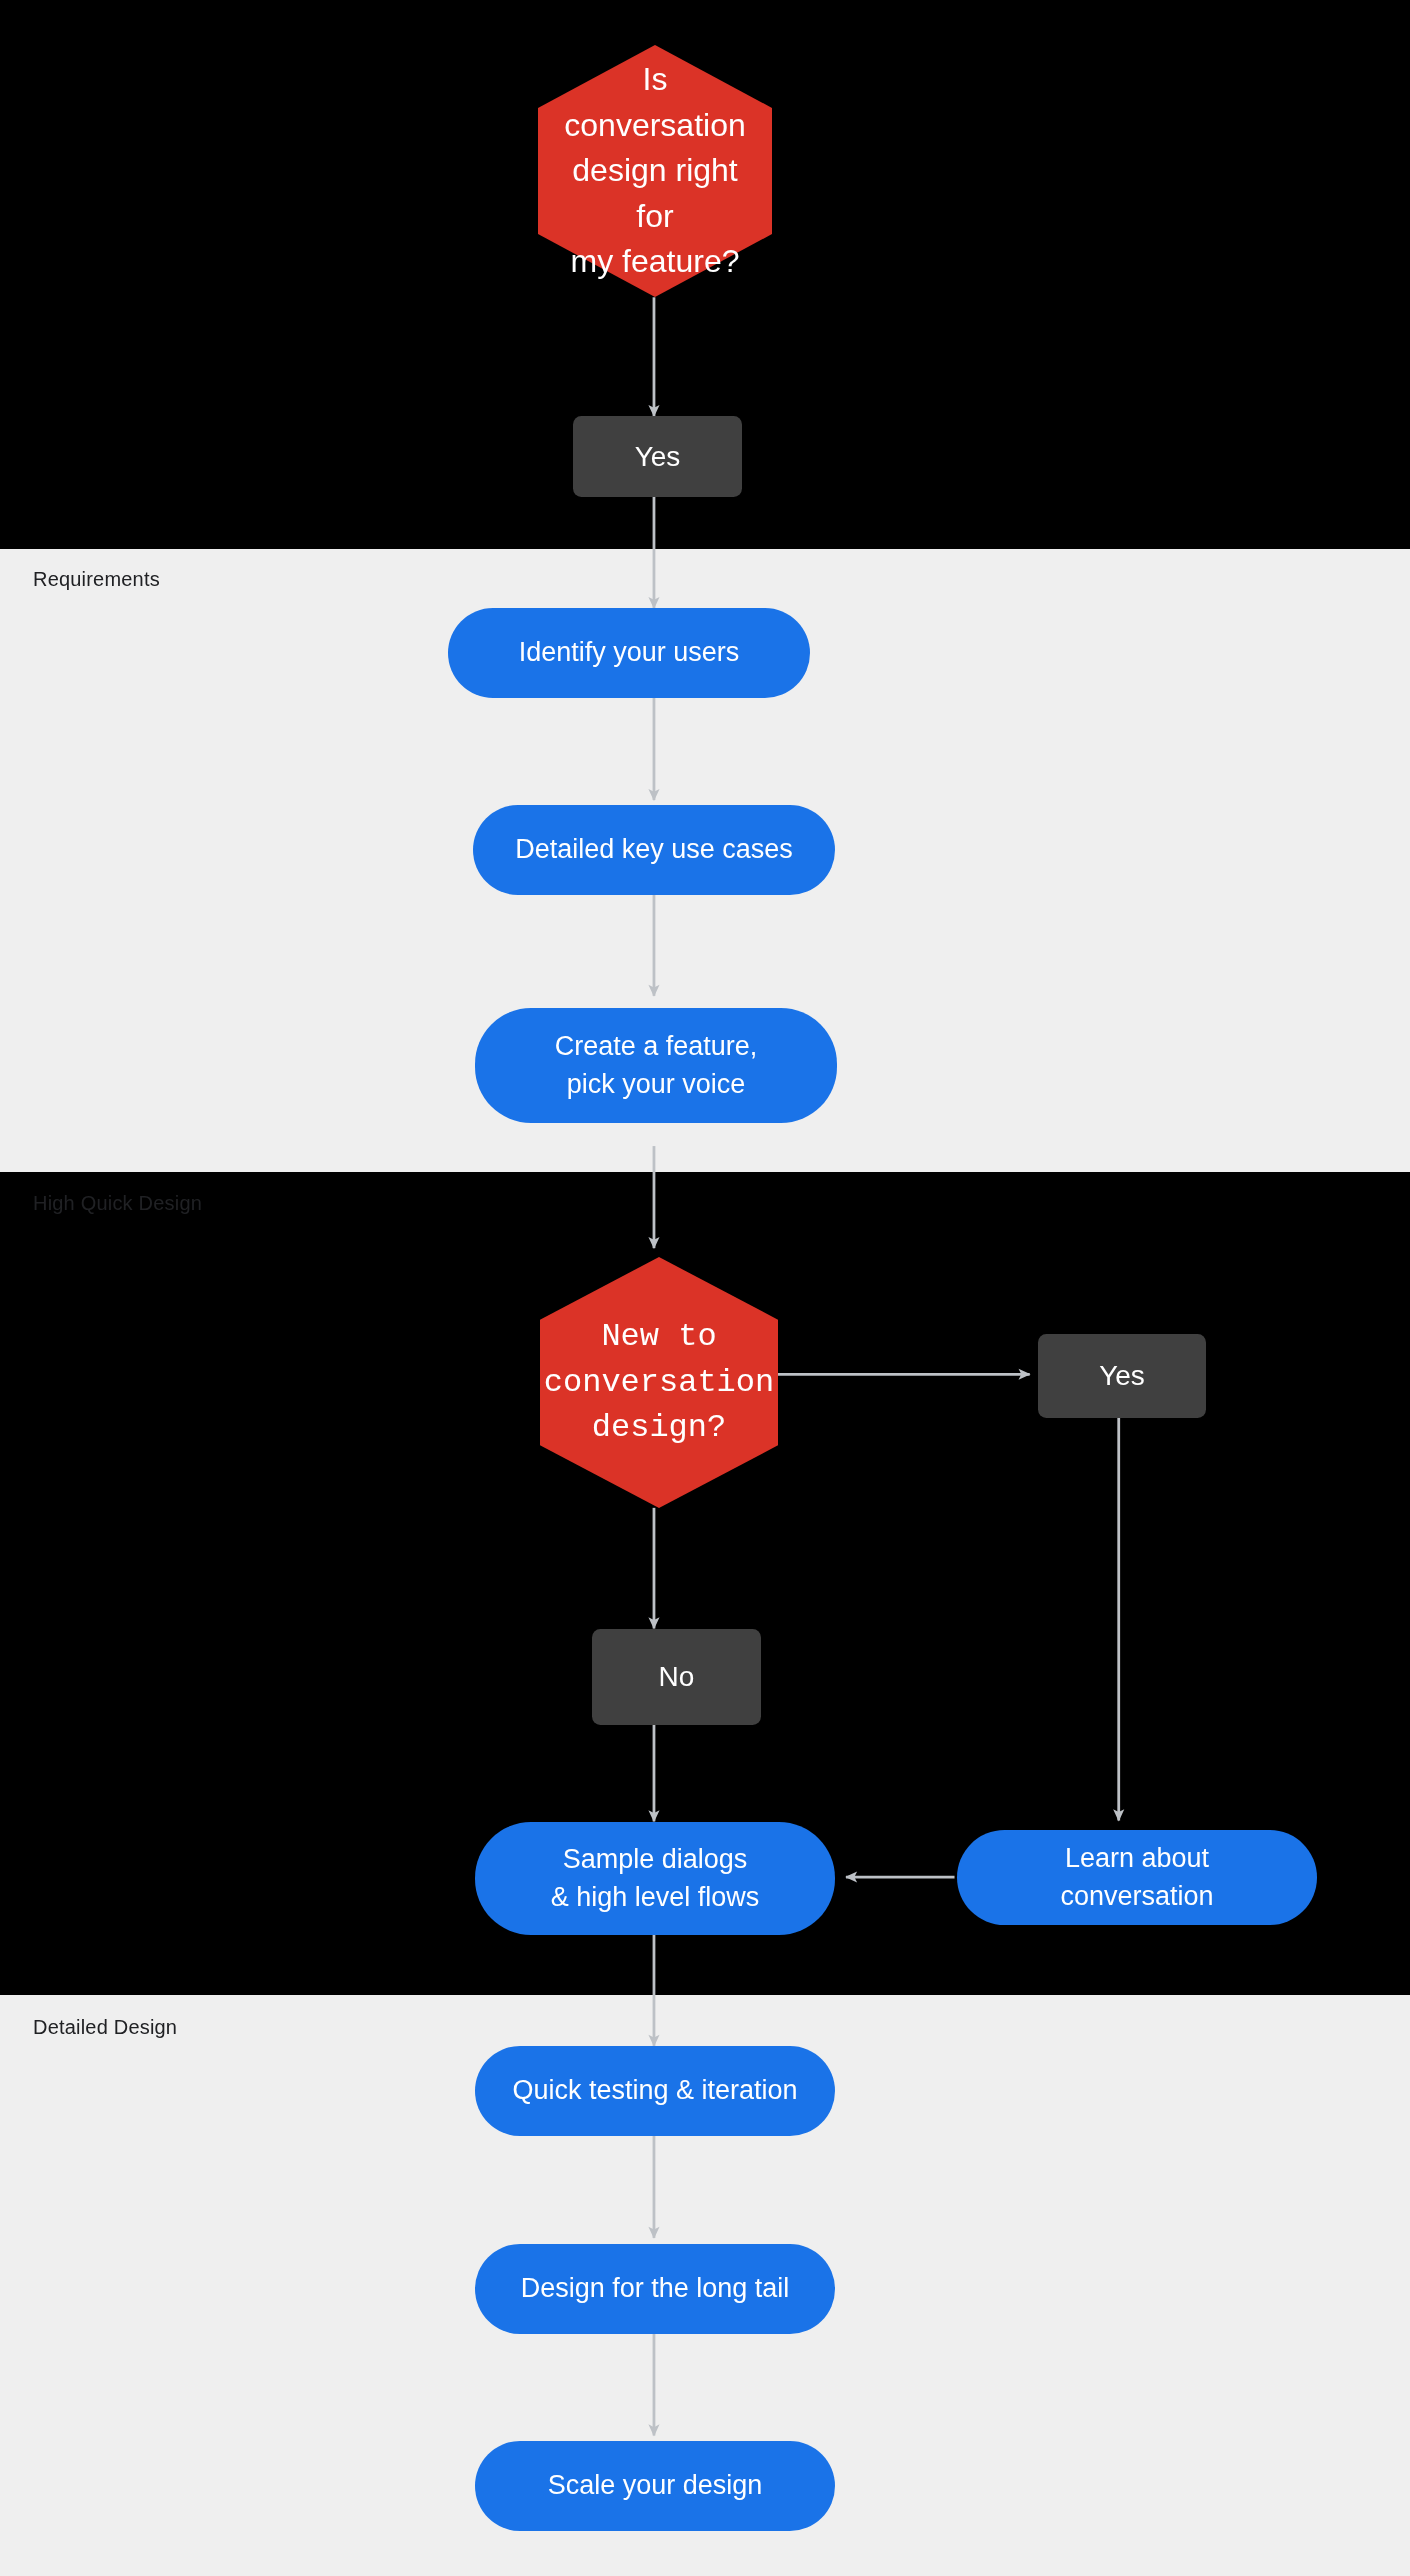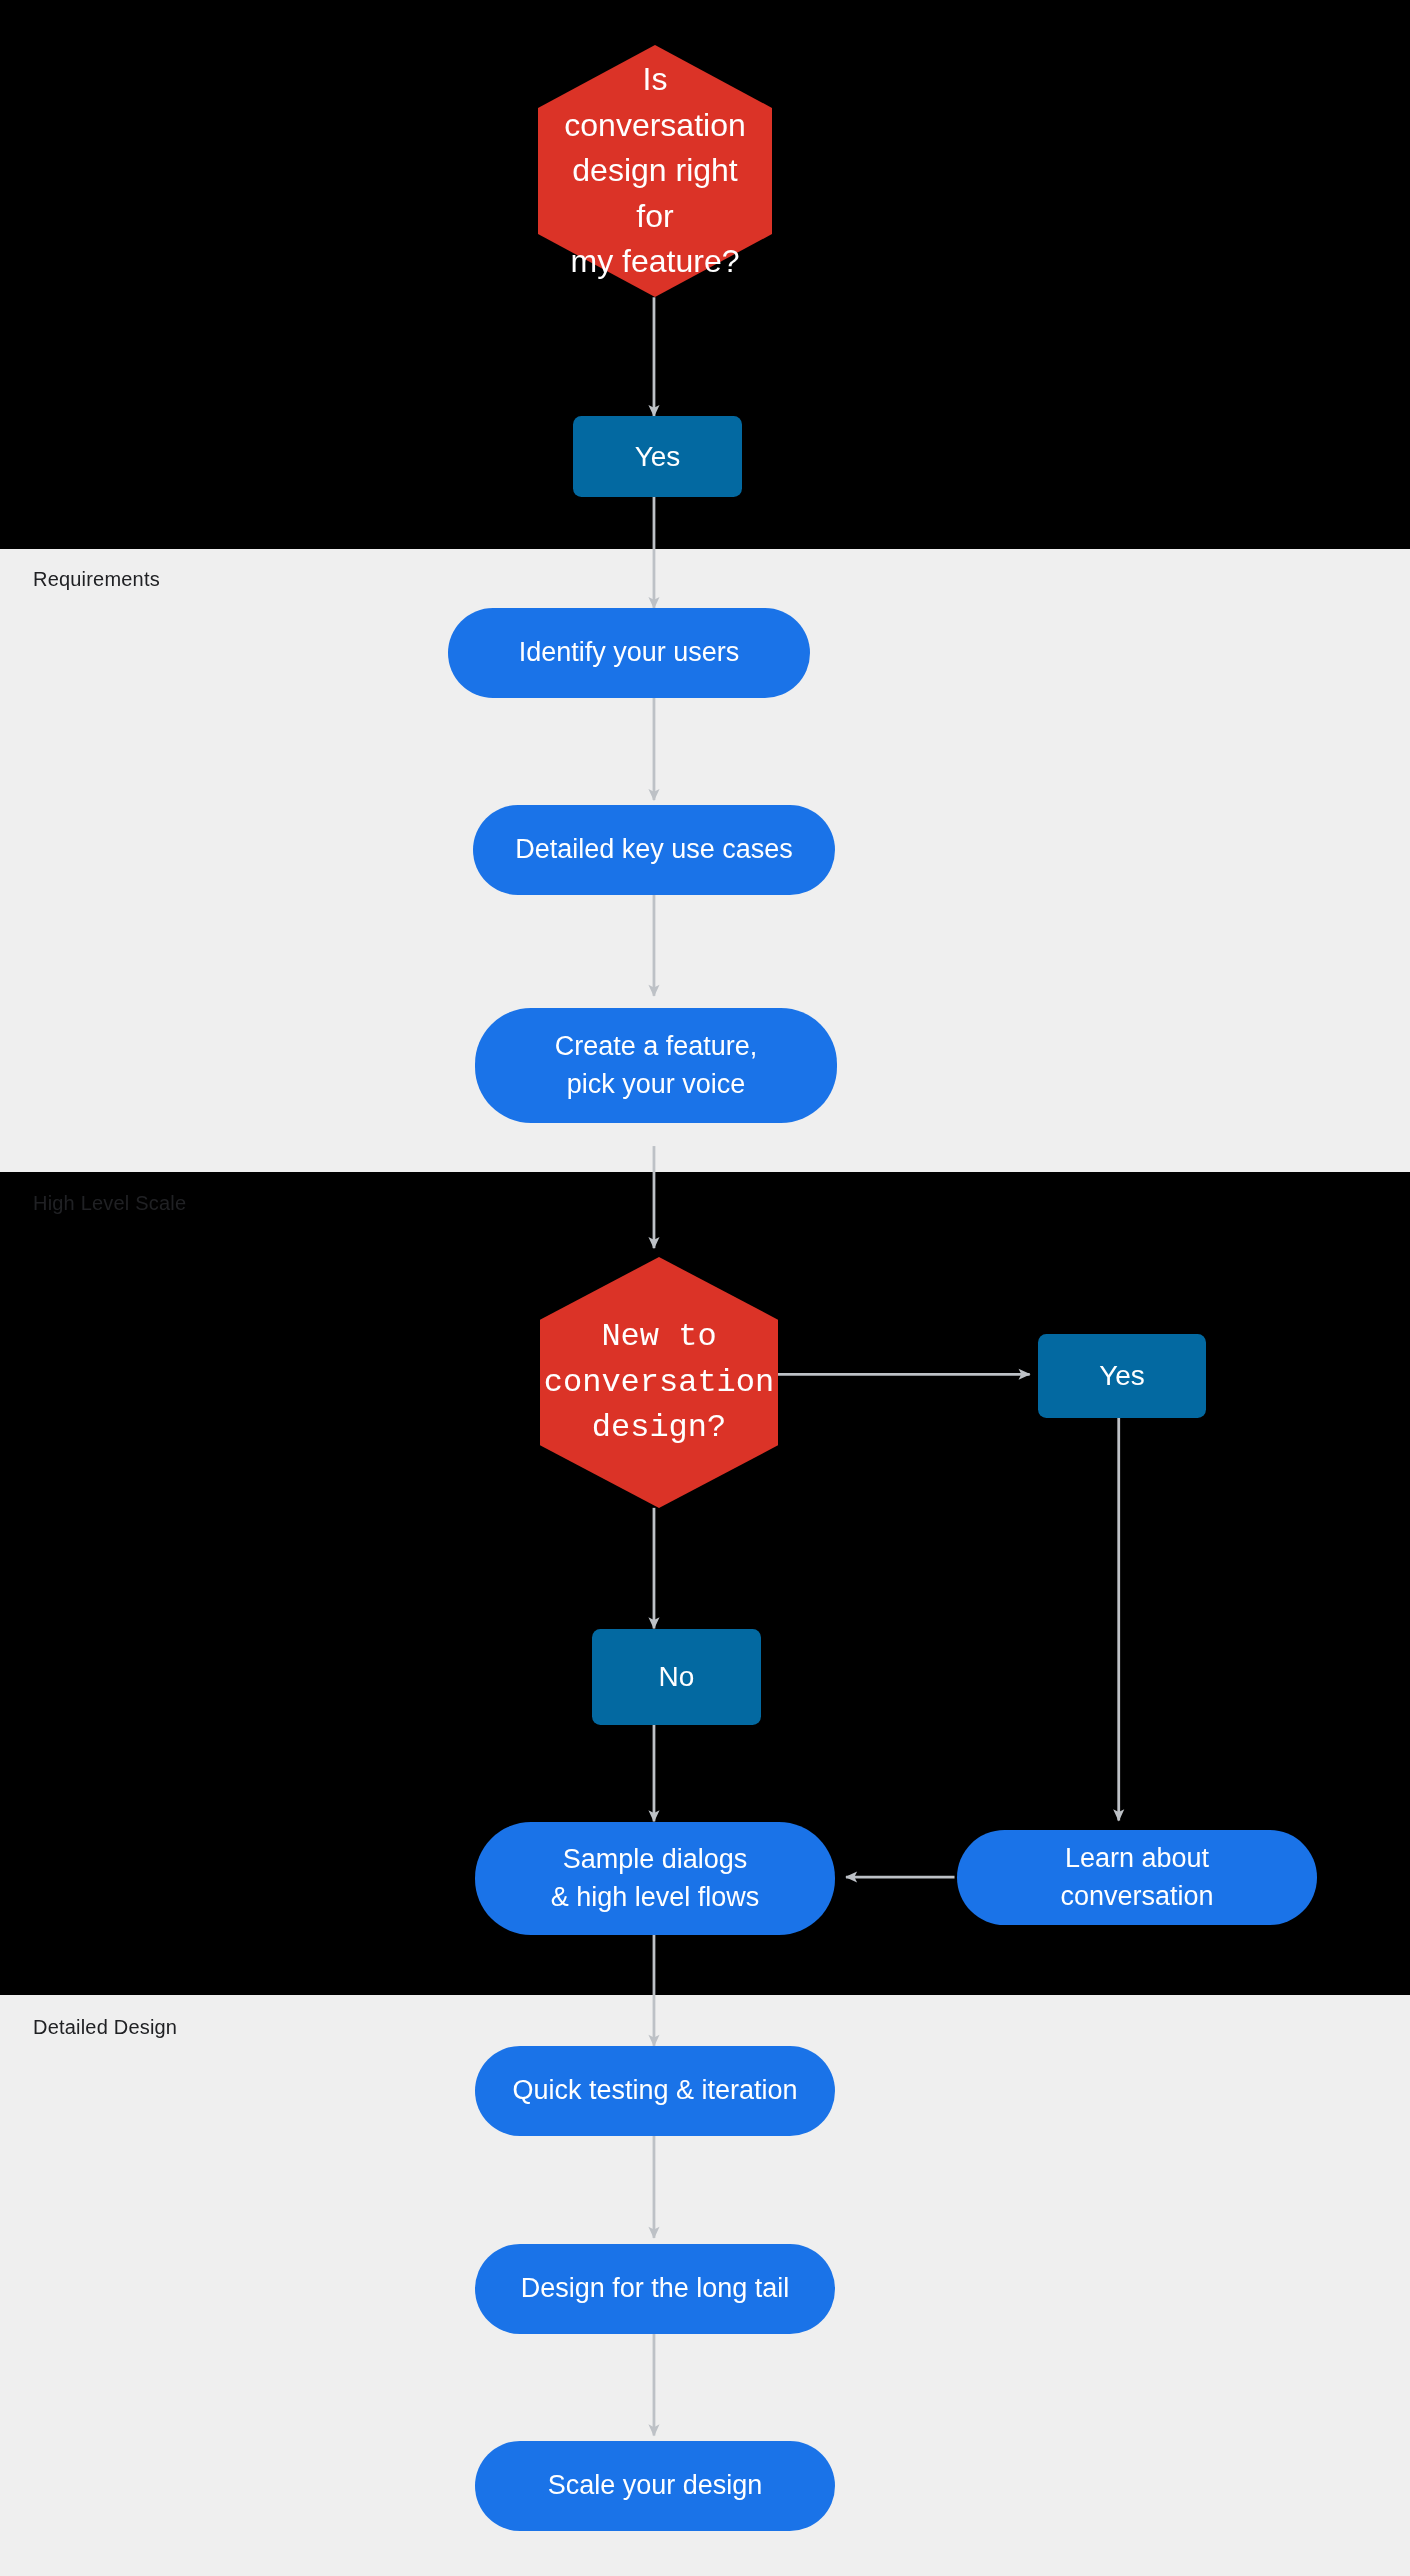"Yes" .gbox { background: #0369a1 -> #404040 }
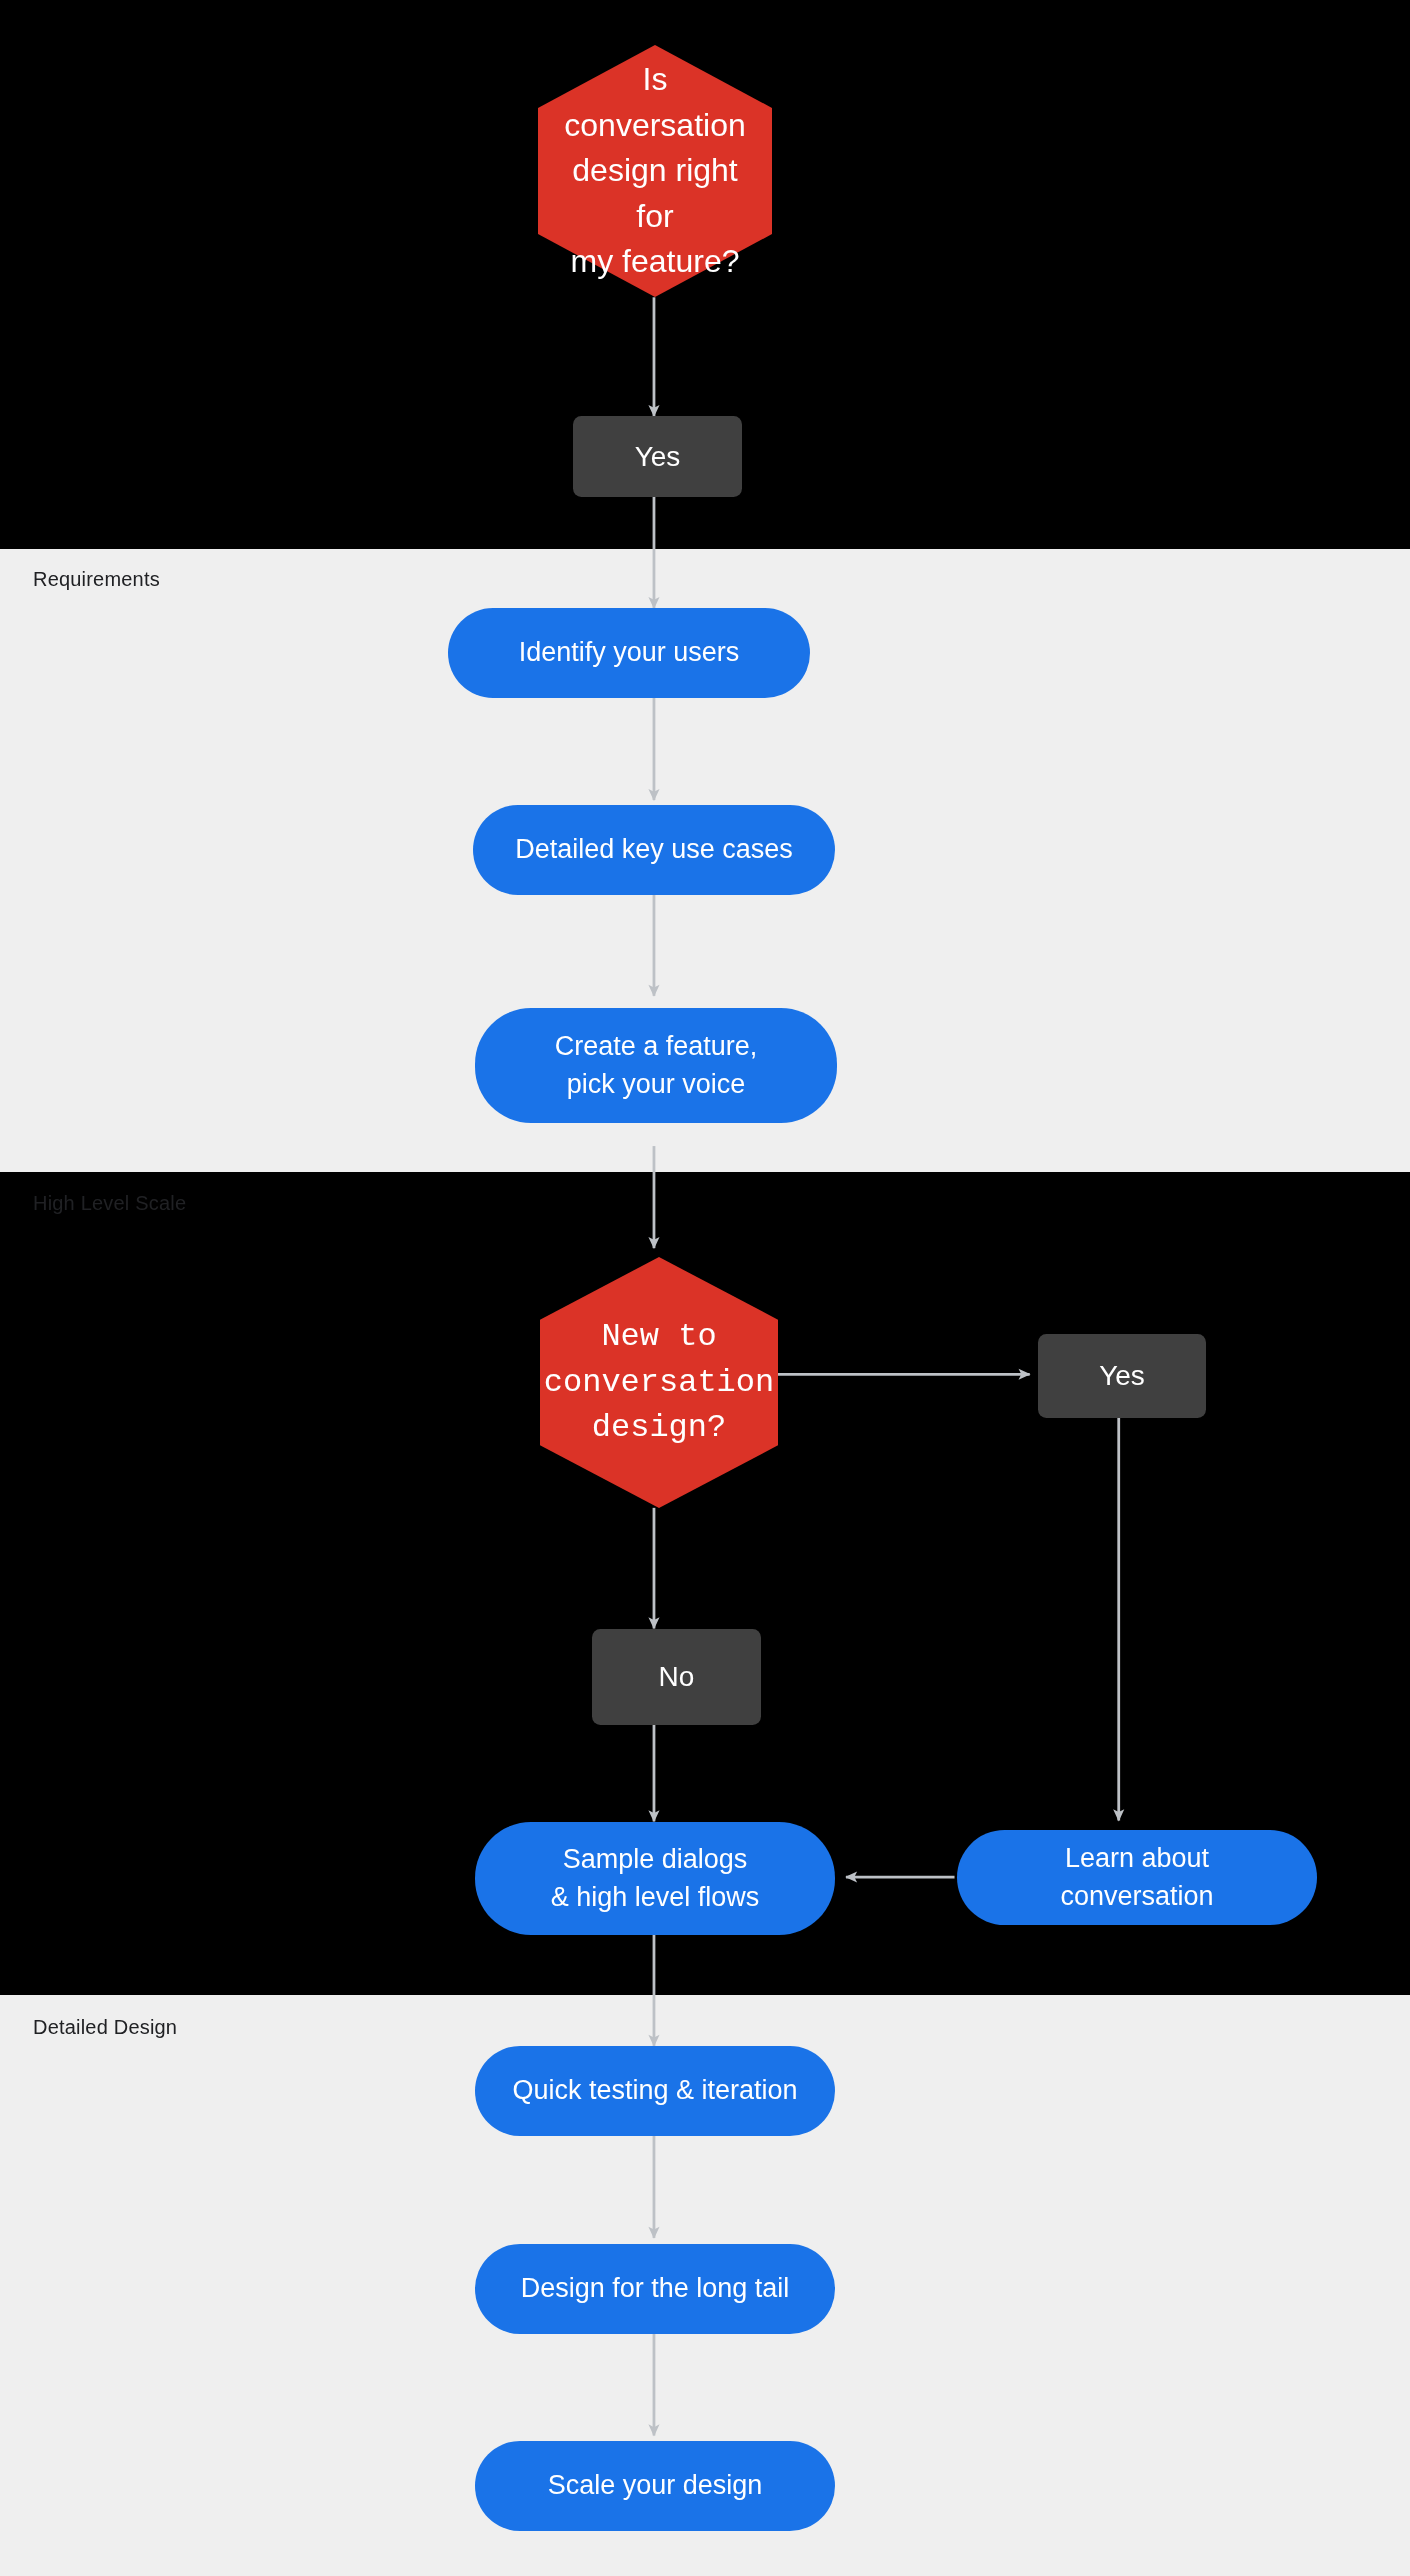"High Level Scale" div.band-label { text: Level Scale -> Quick Design }
